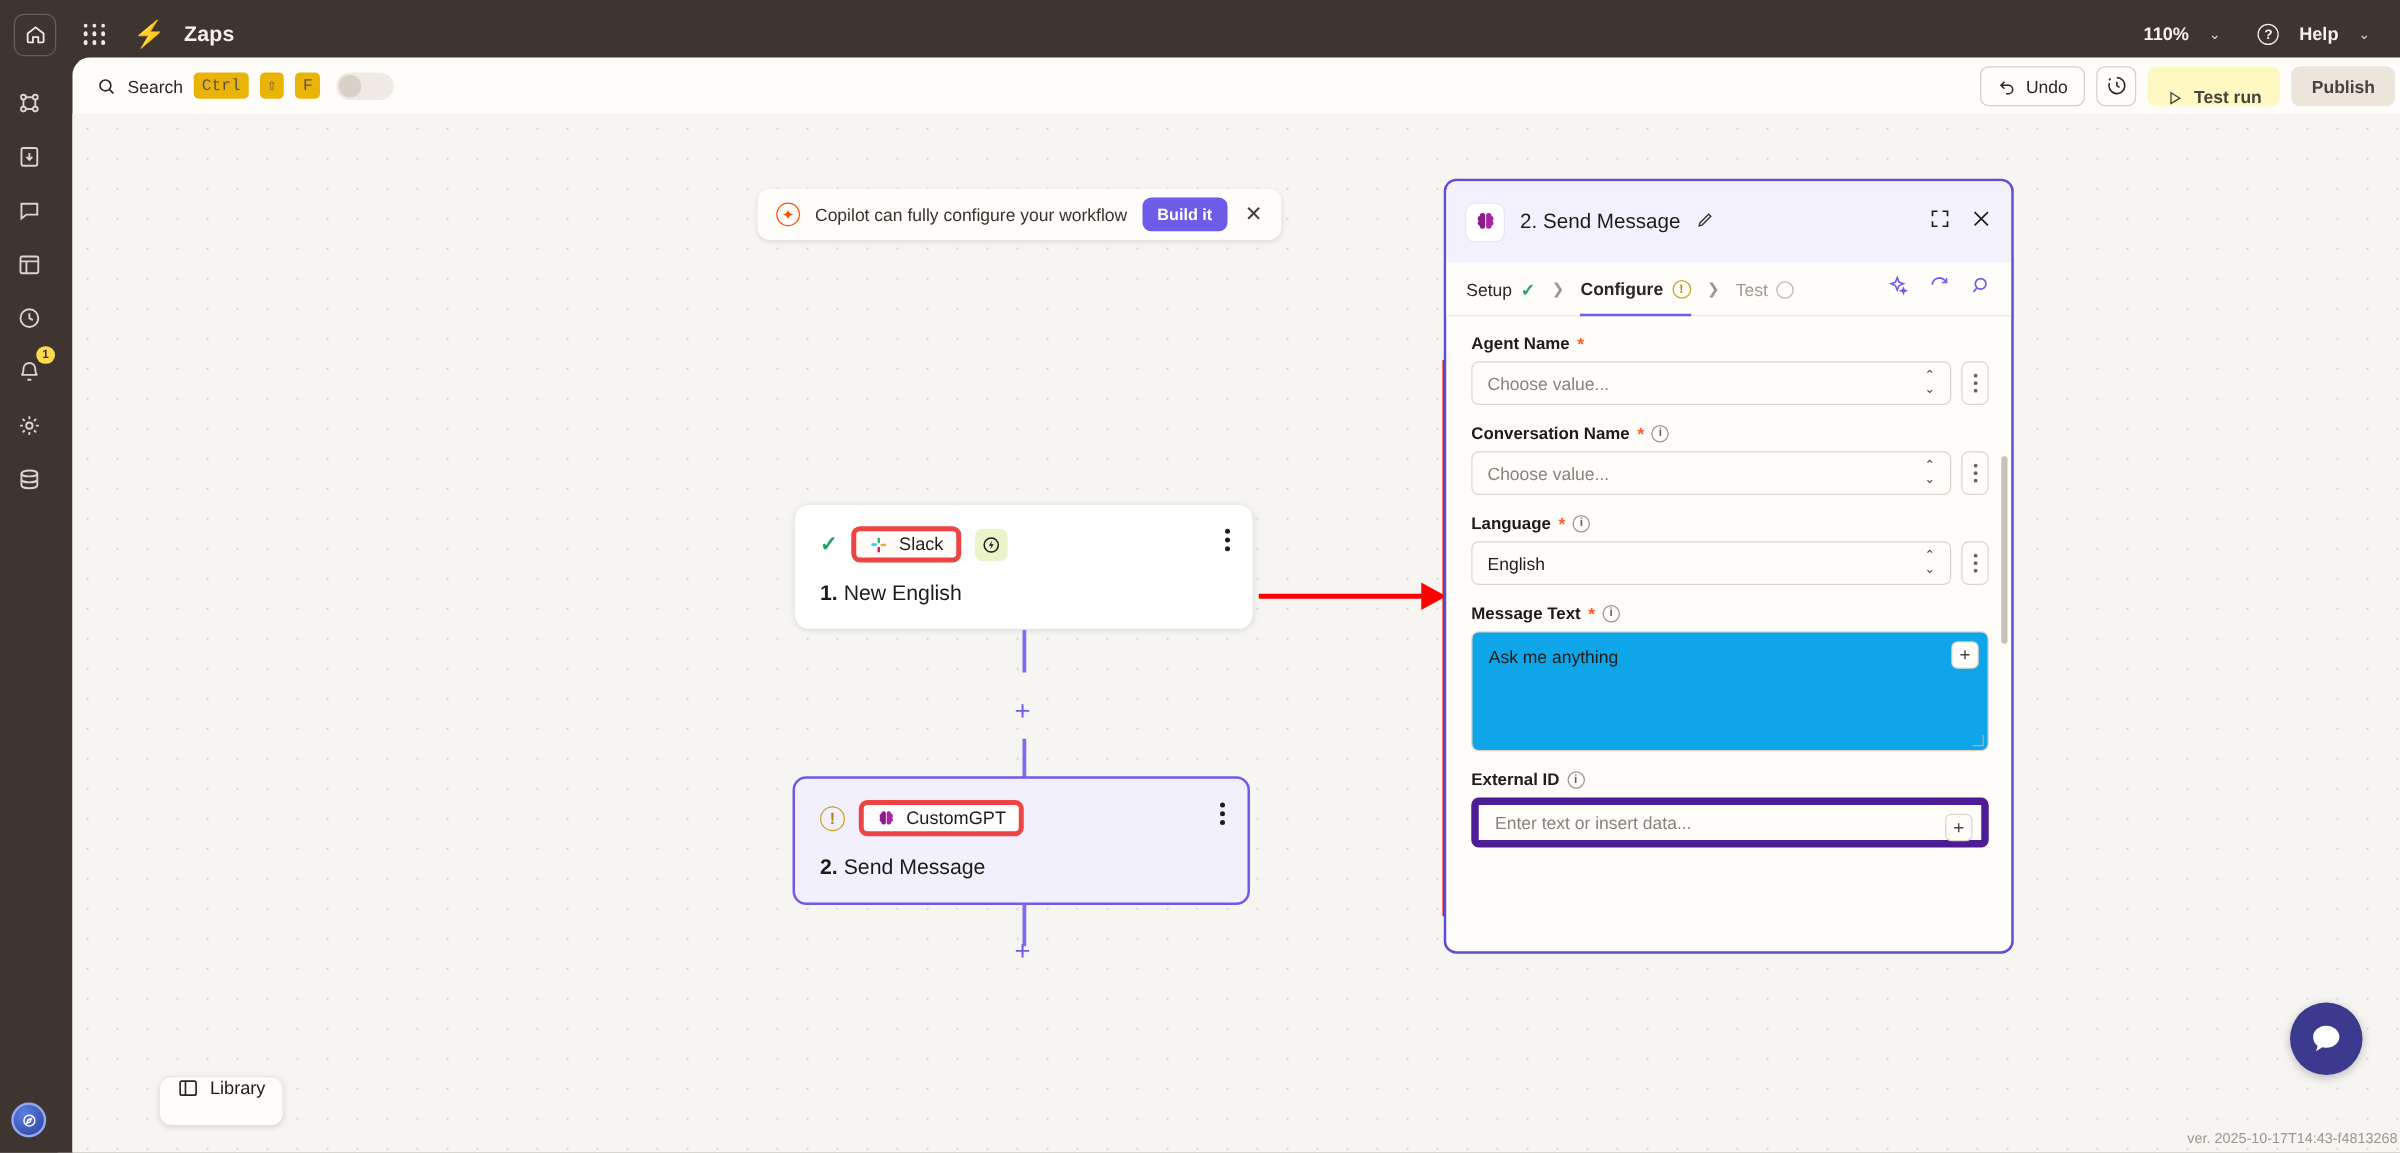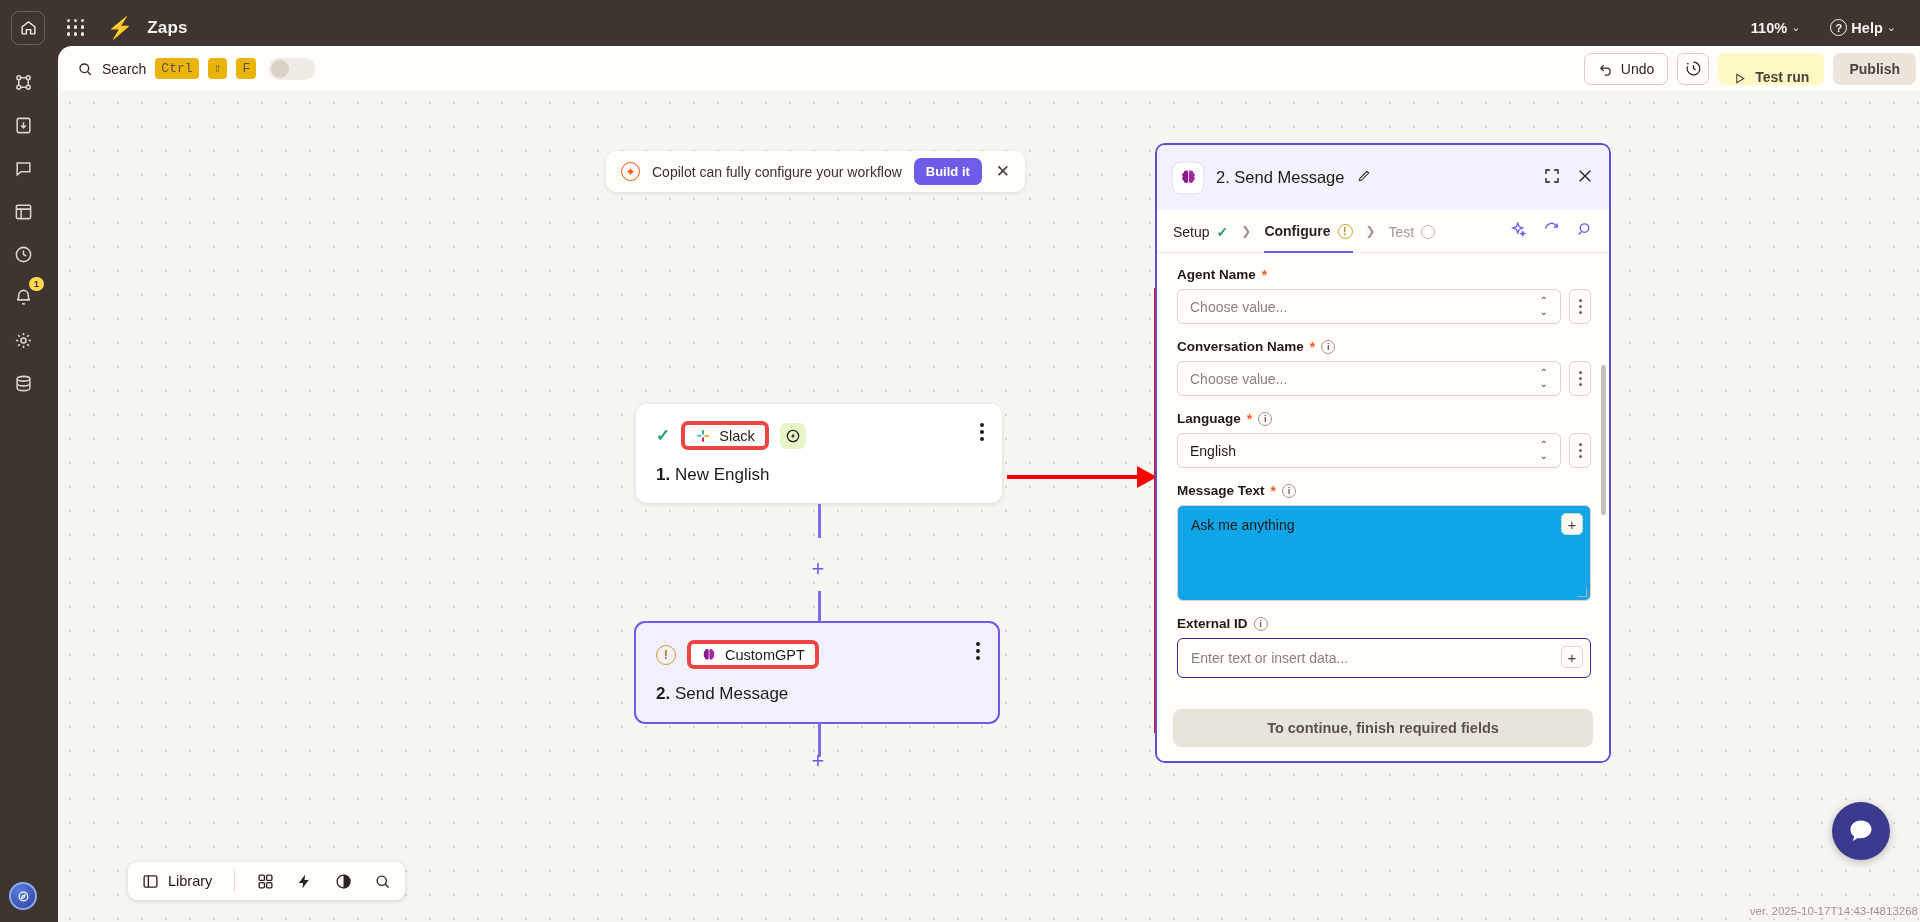"110%" .zoom-ctl, .help-ctl { gap: 4px -> 16px }
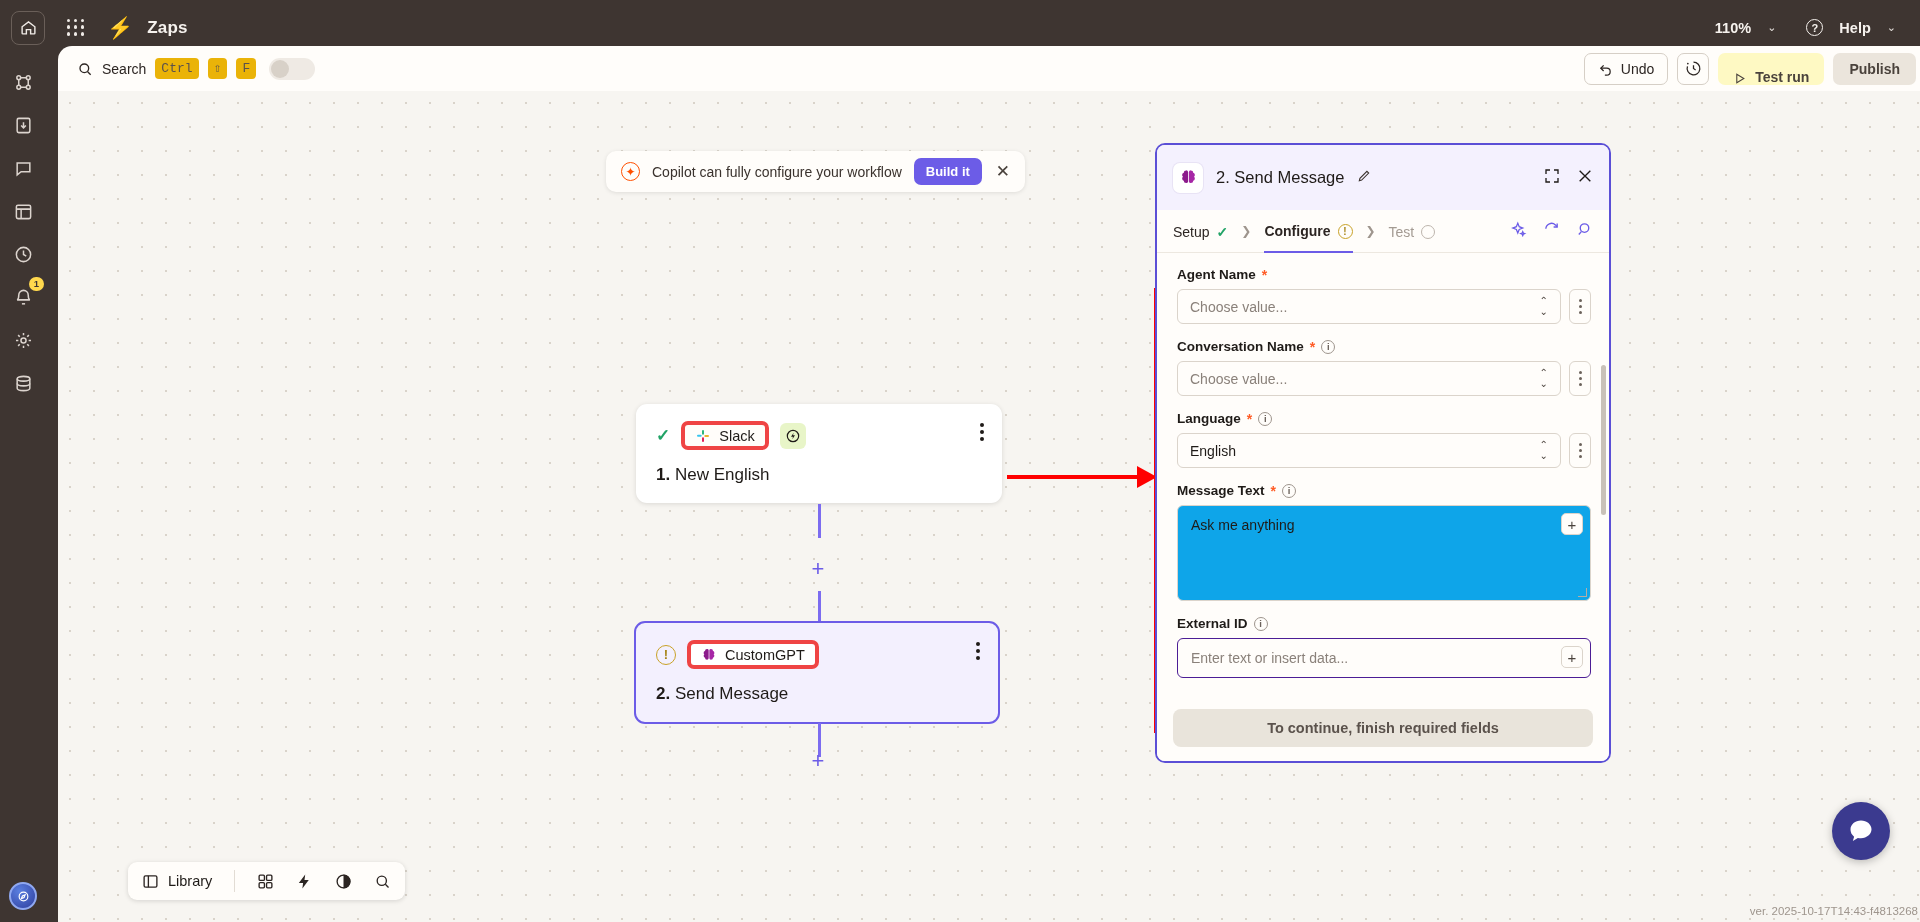"Enter text or insert data..." .input-box { border: 1px solid #4c1d95 -> 6px solid #4c1d95 }
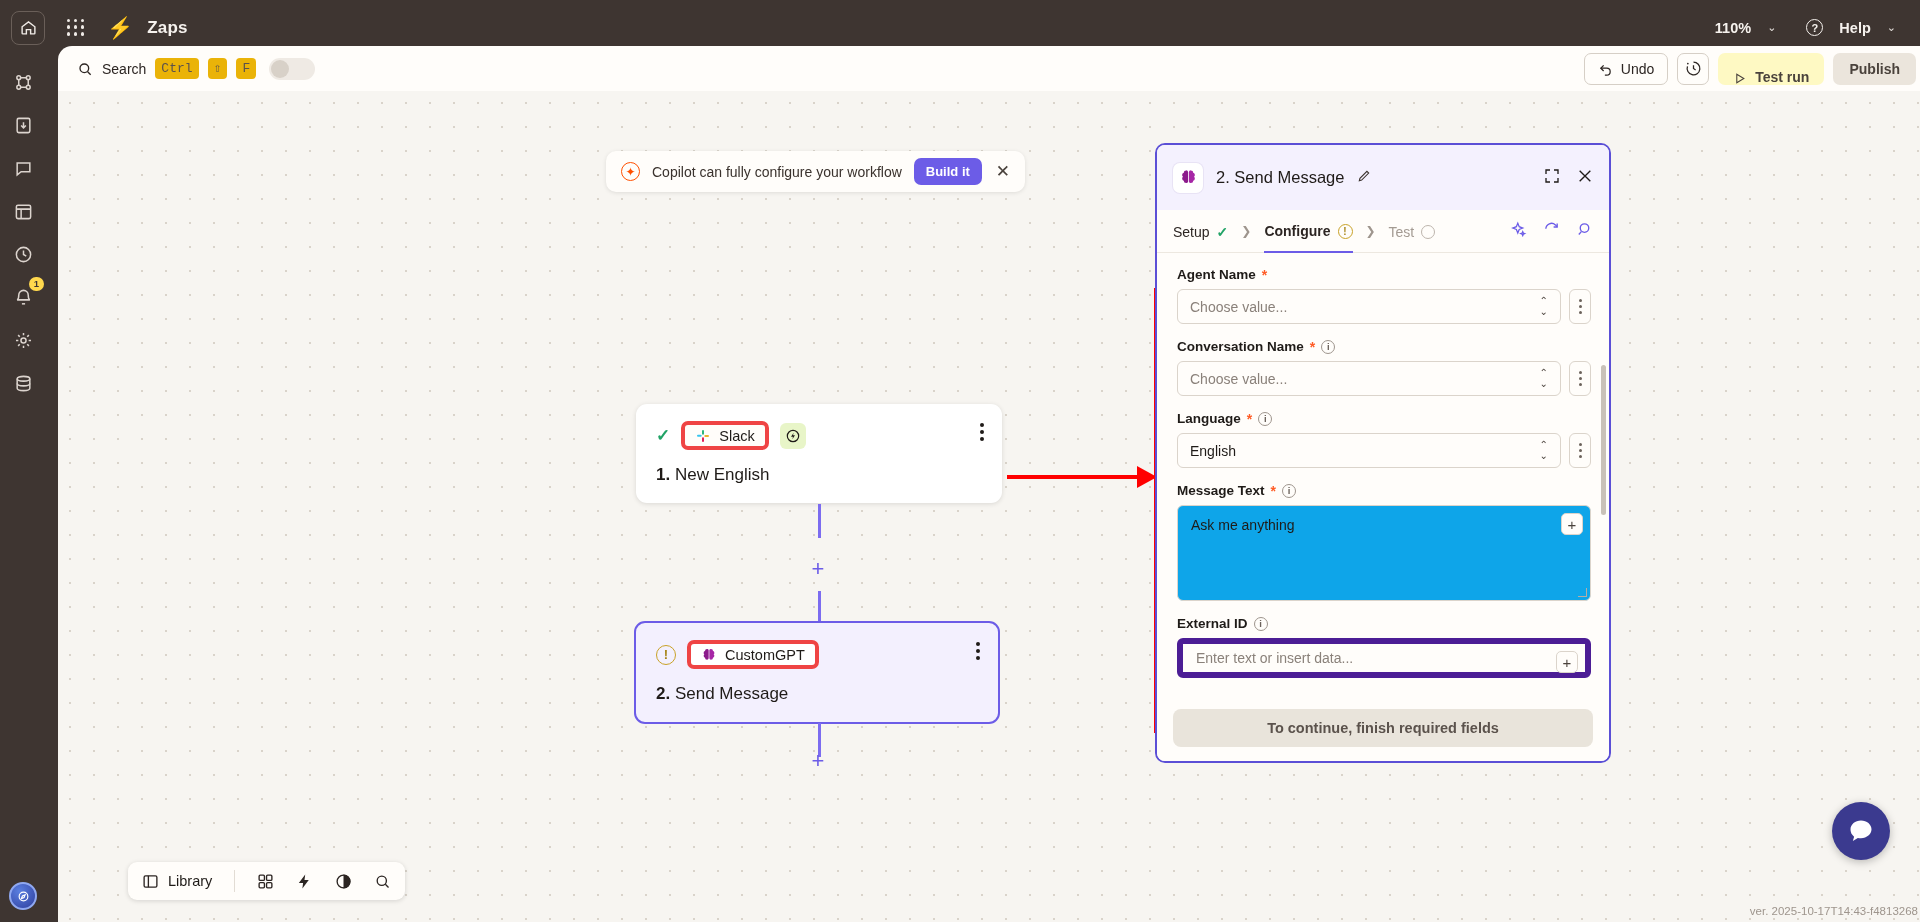"To continue, finish required fields" div.panel-footer { html: <div> <button>To continue, finish required fields</button> </div> -> none }
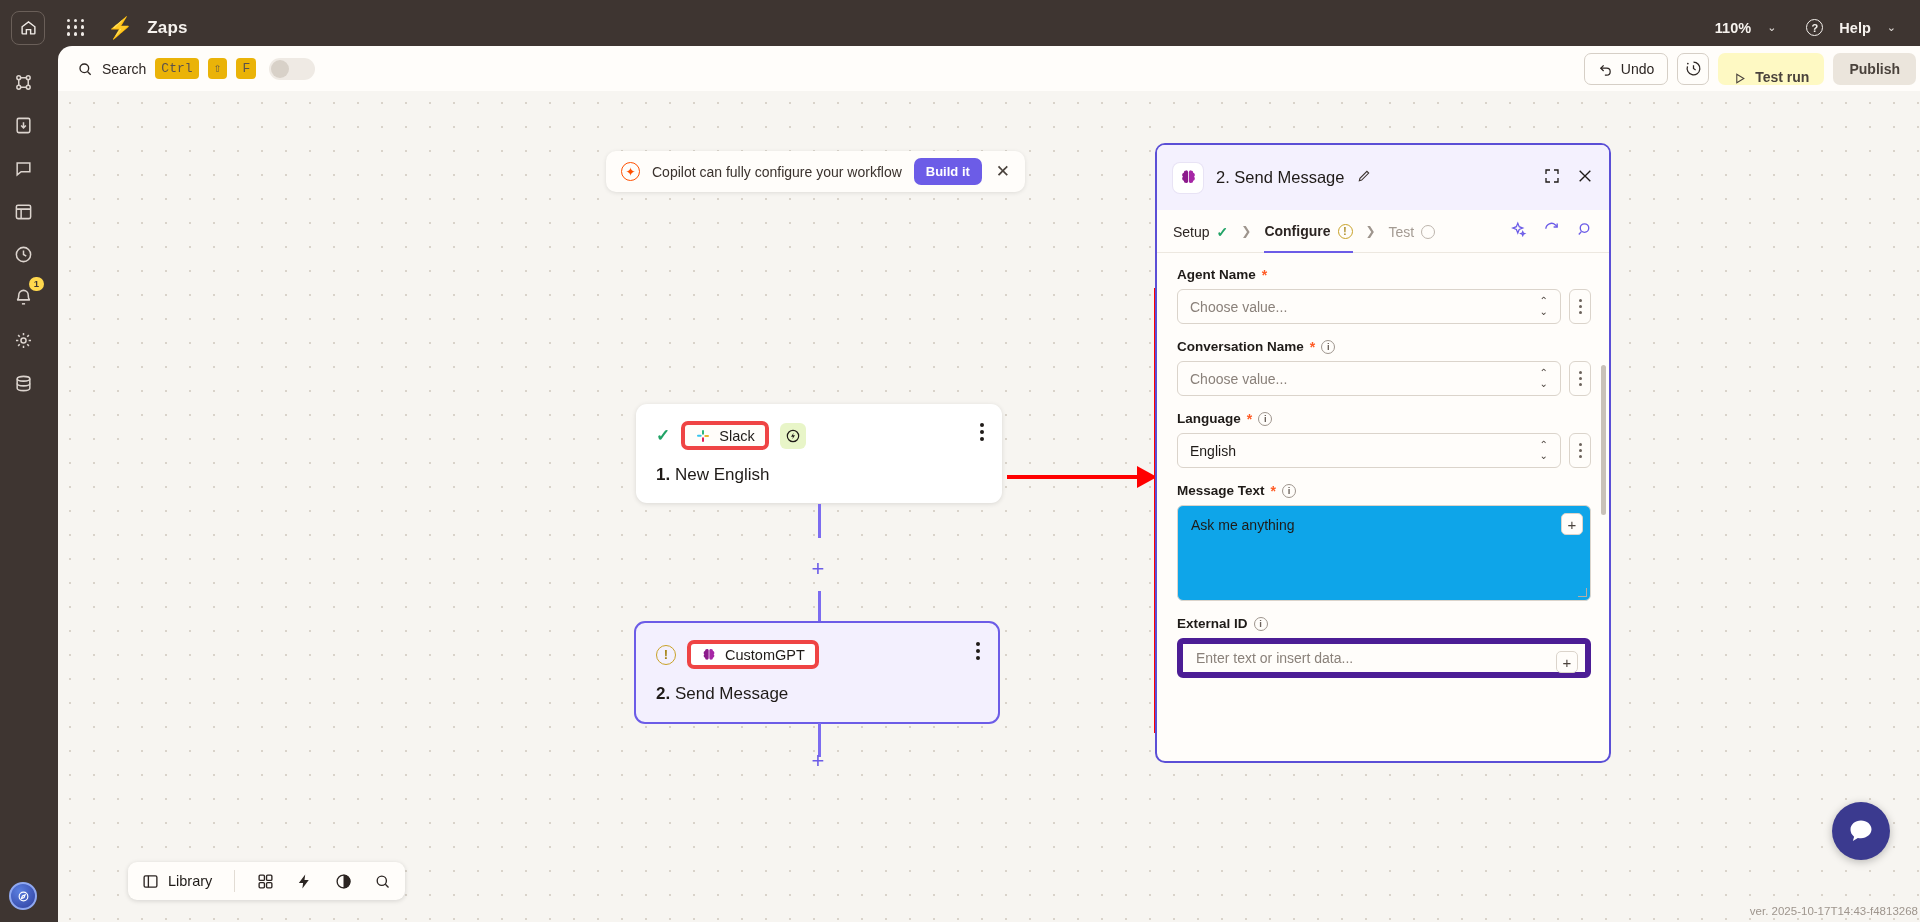"Library" .dock { flex-direction: none -> column }
